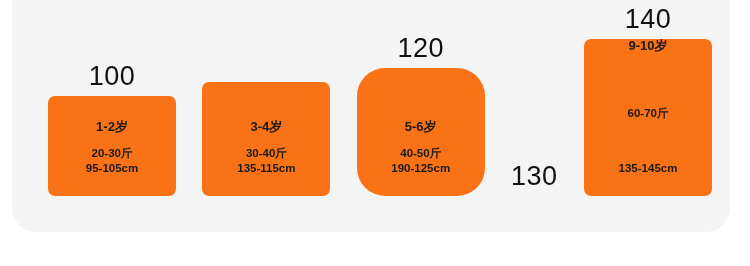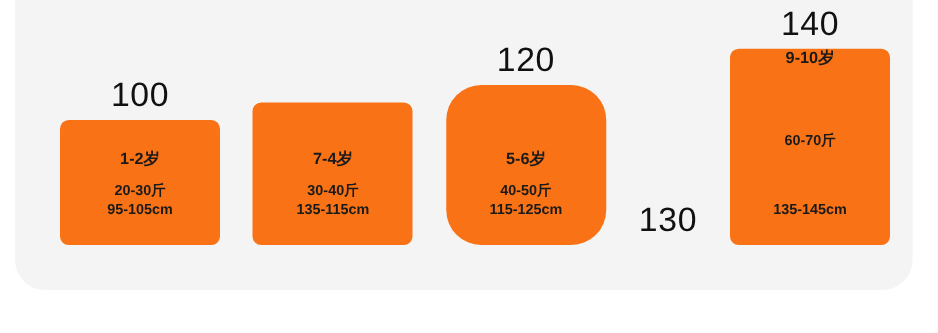"7-4岁" div.age-label { text: 7-4 -> 3-4 }
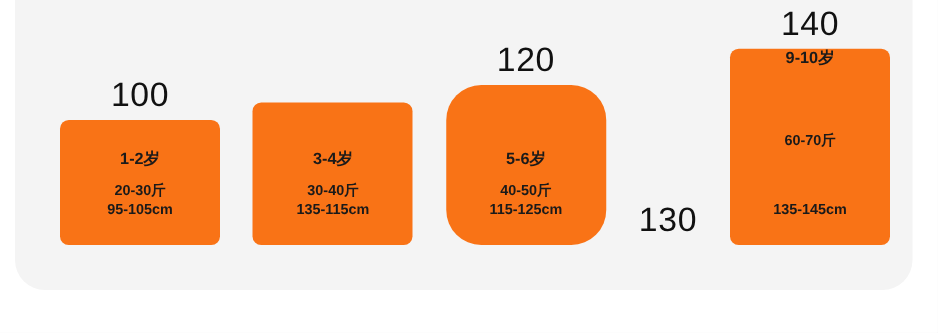"115-125cm" div.detail-line { text: 115-125cm -> 190-125cm }
